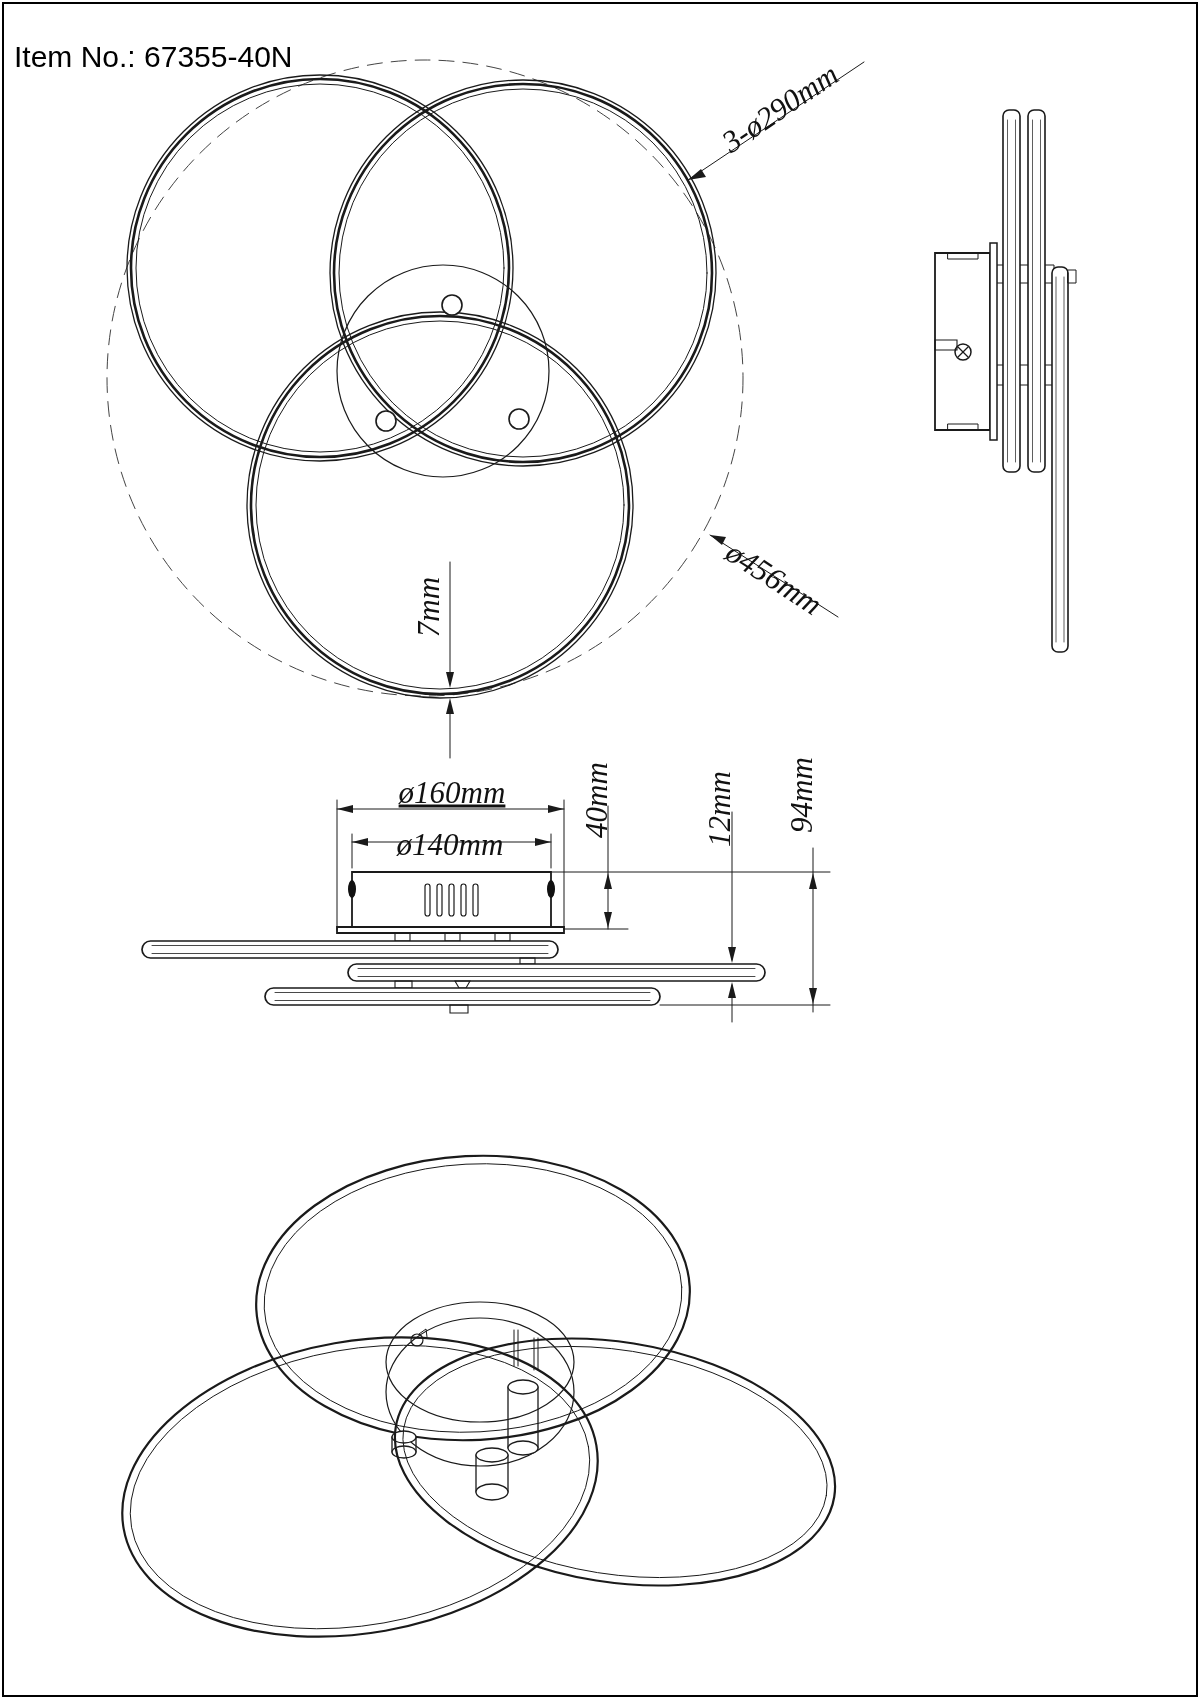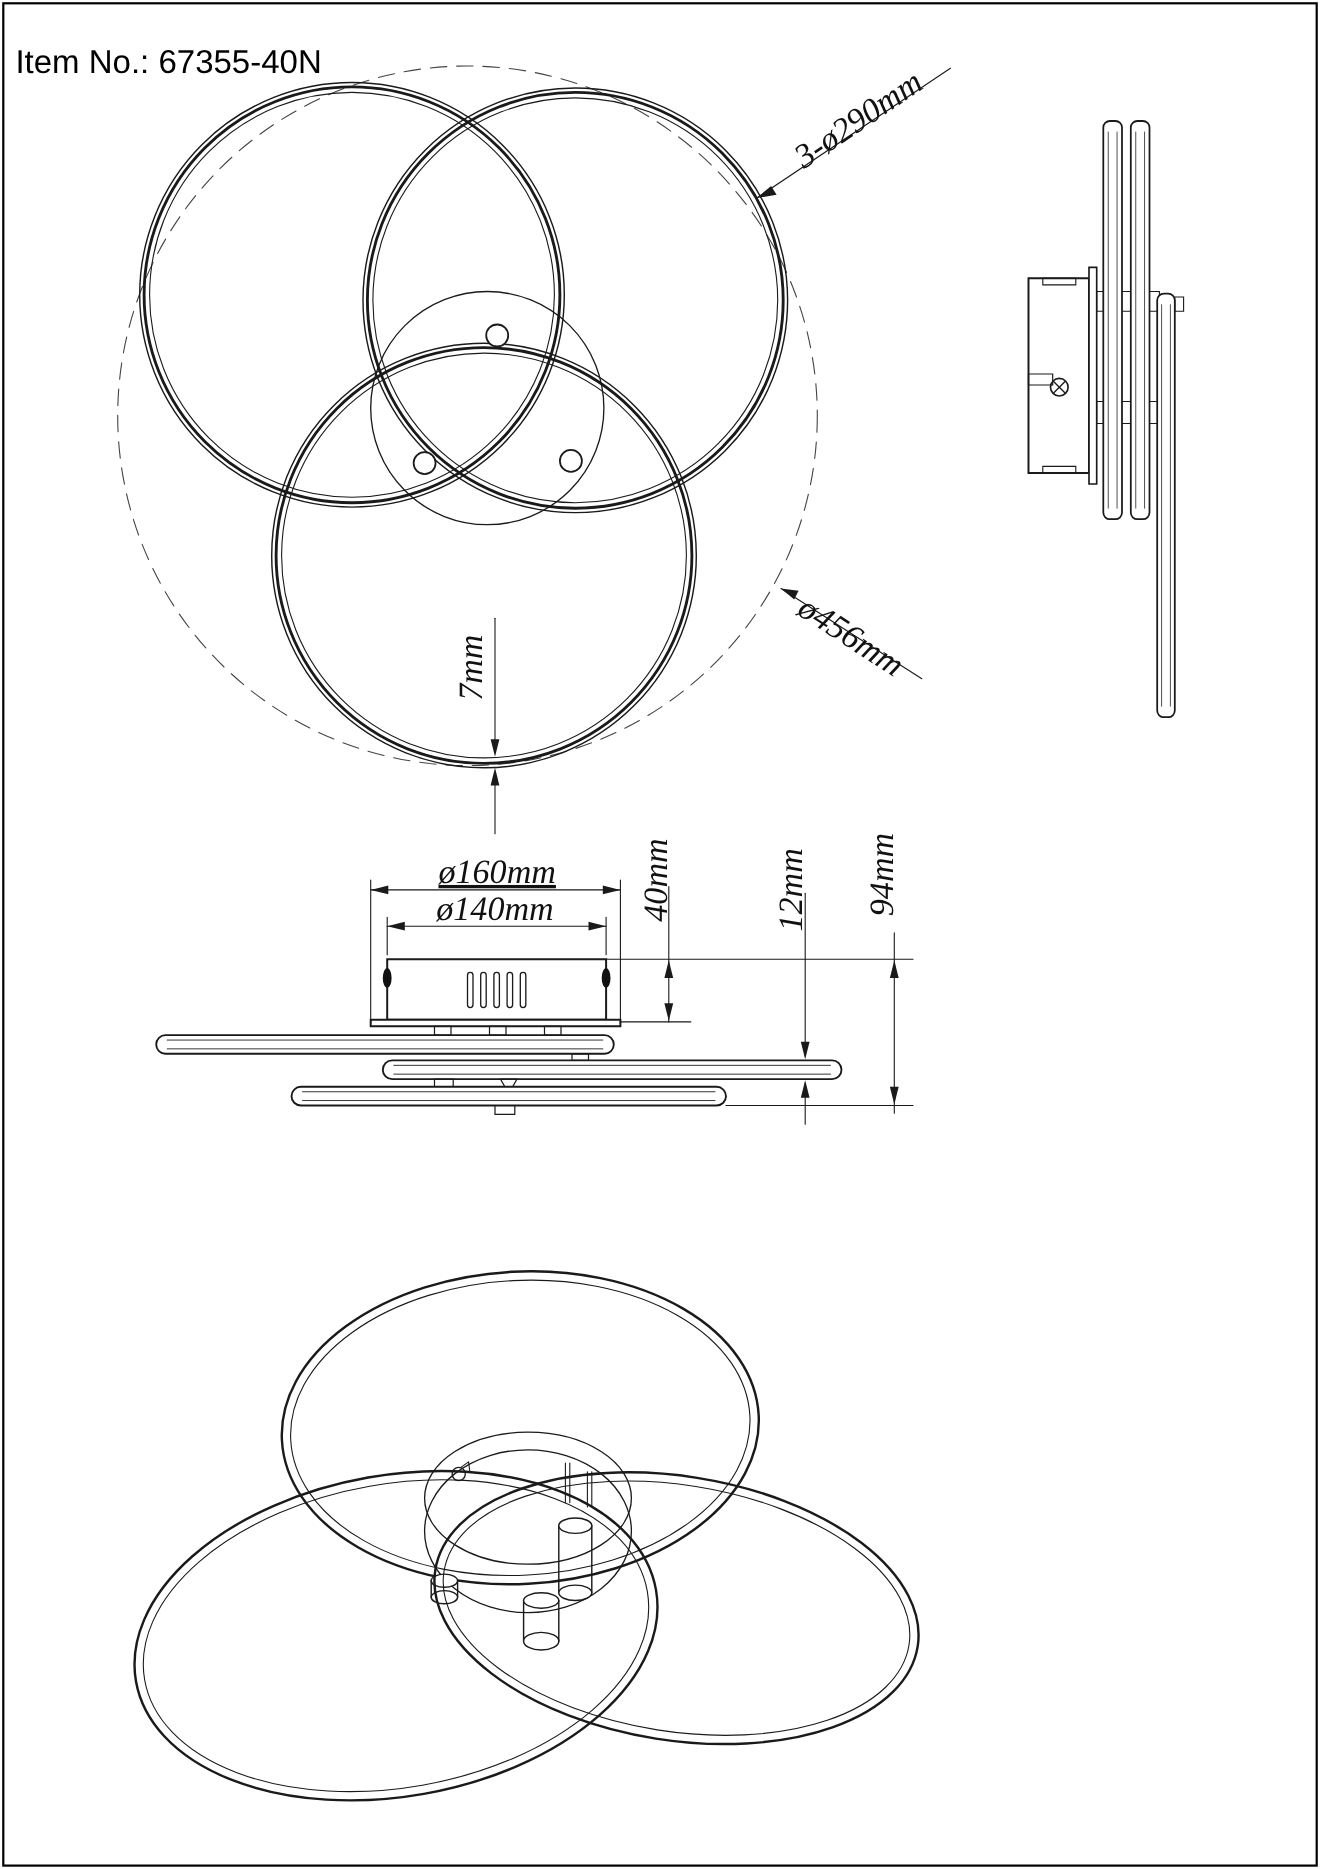"ø140mm" div.dim-label { top: 826px -> 844px }
